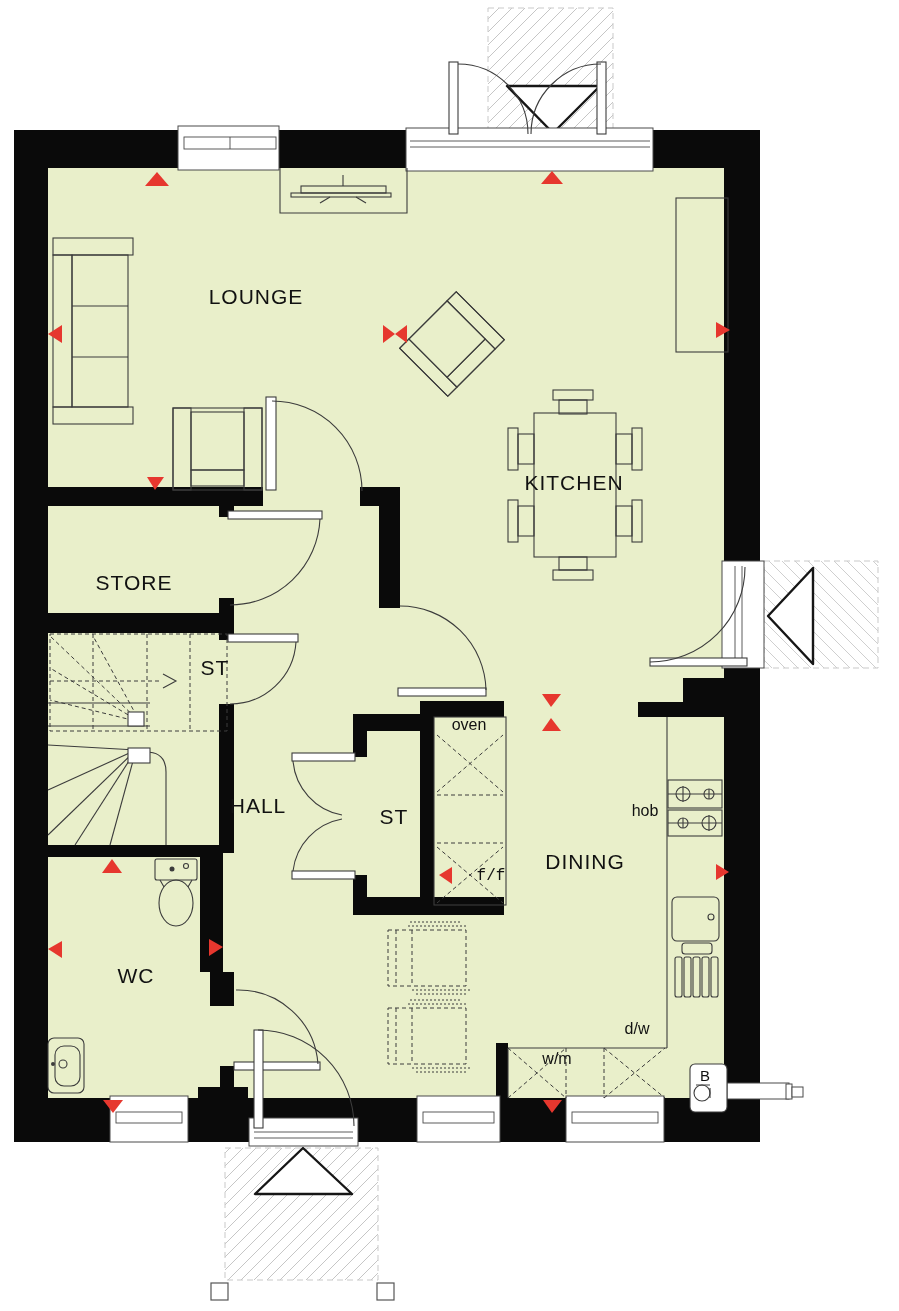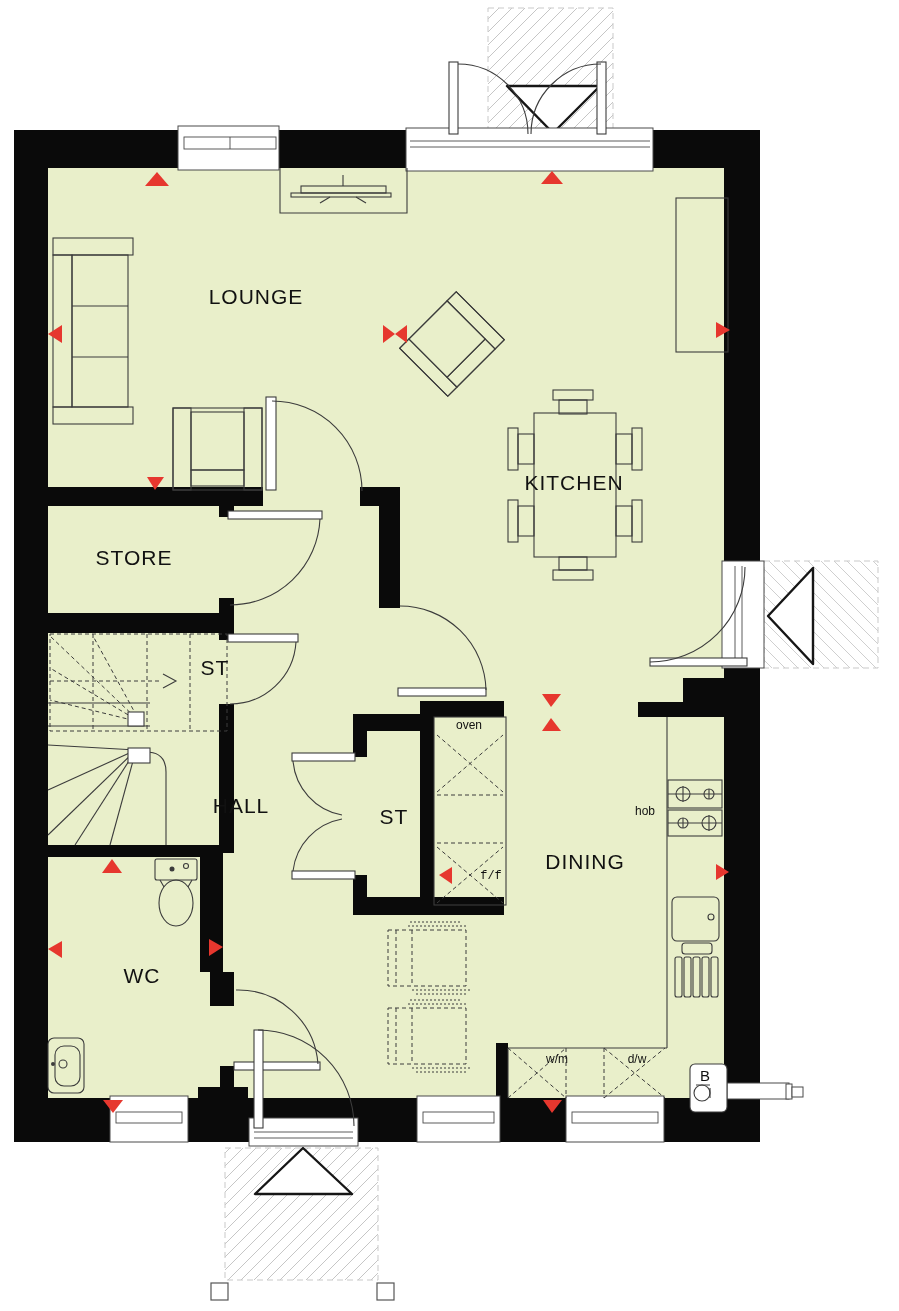"STORE" div.label { top: 558px -> 583px }
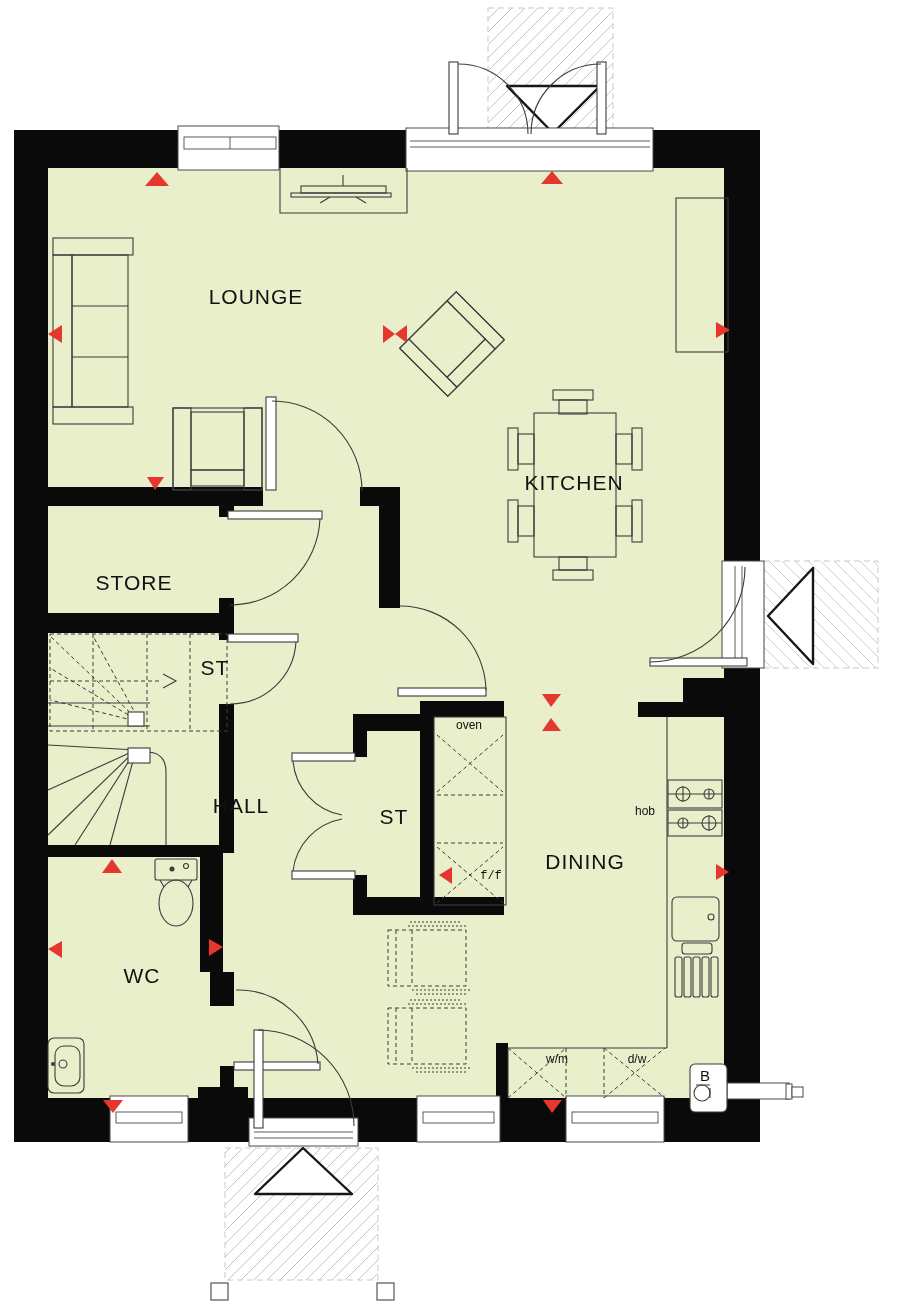"oven" .label.sm { font-size: 12px -> 16px }
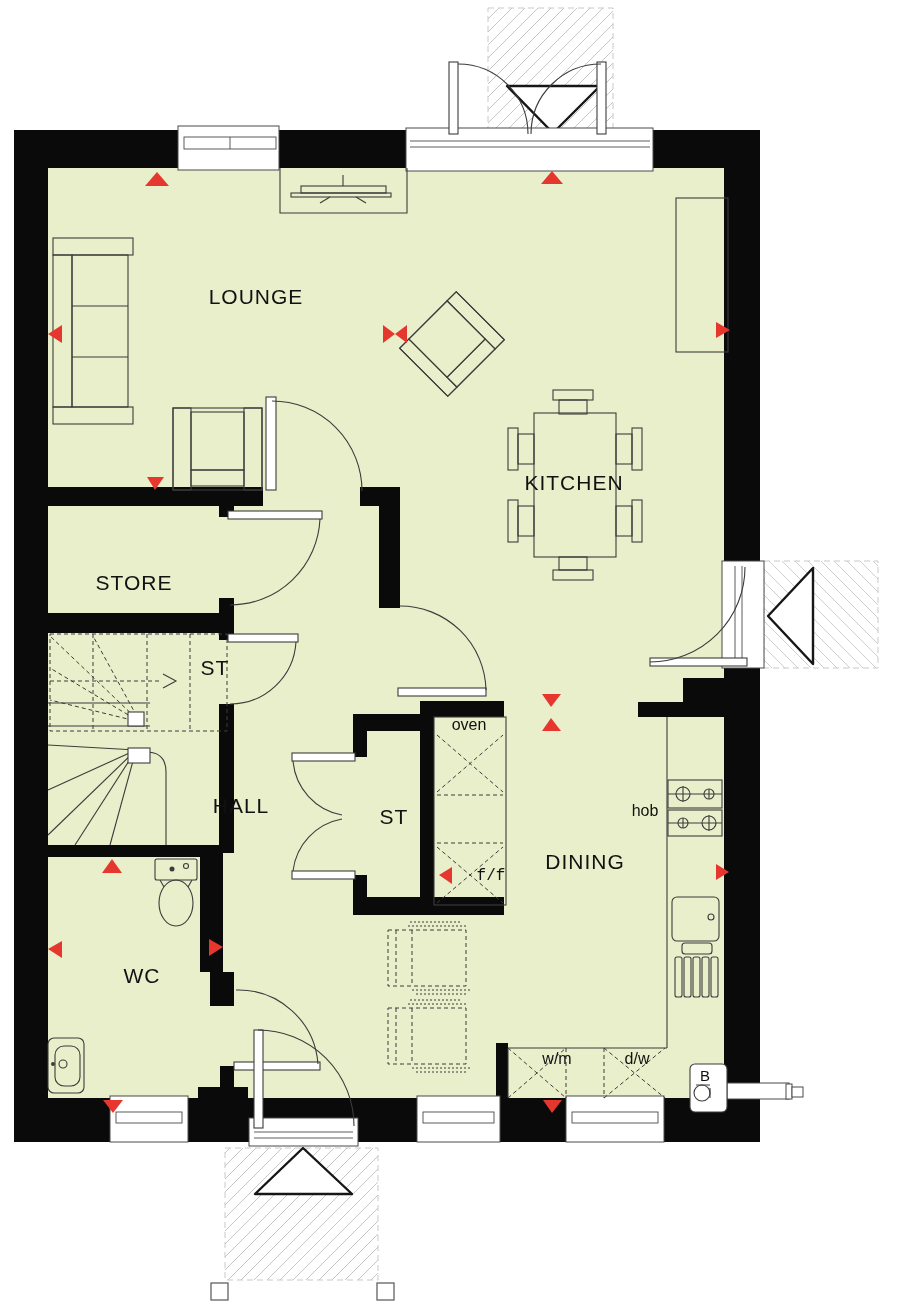"HALL" div.label { left: 241px -> 258px }
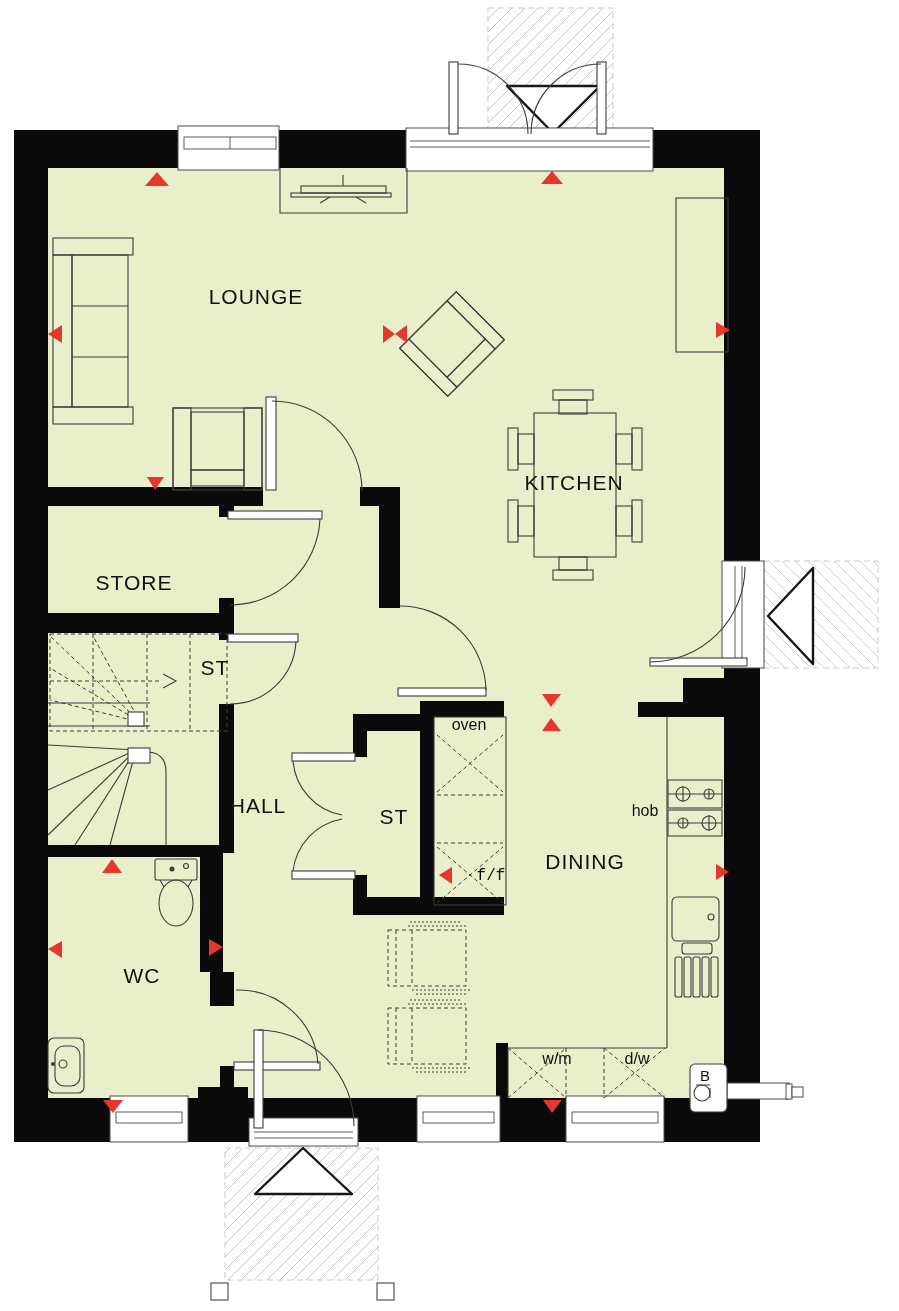"WC" div.label { left: 142px -> 136px }
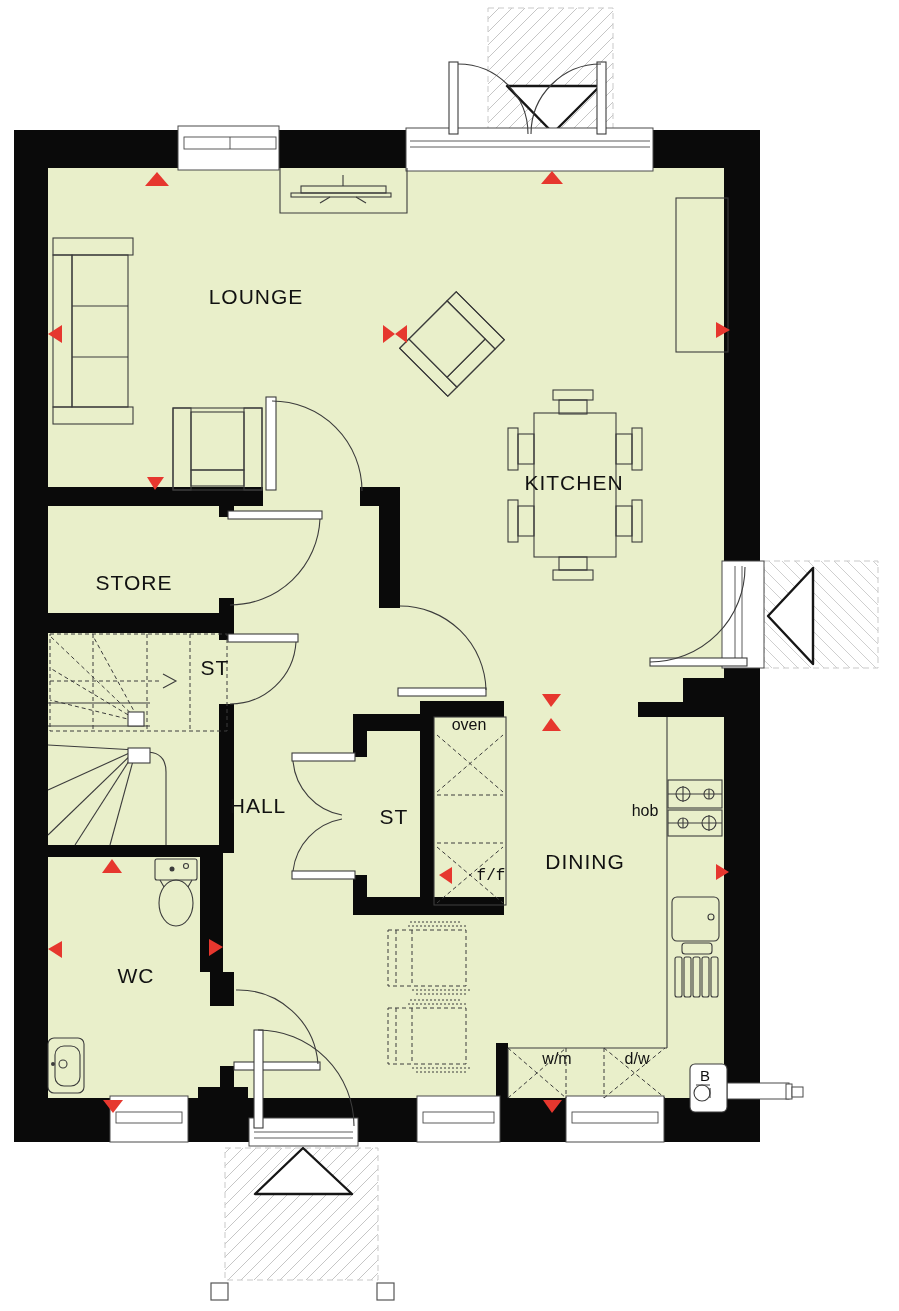"d/w" div.label { top: 1059px -> 1029px }
